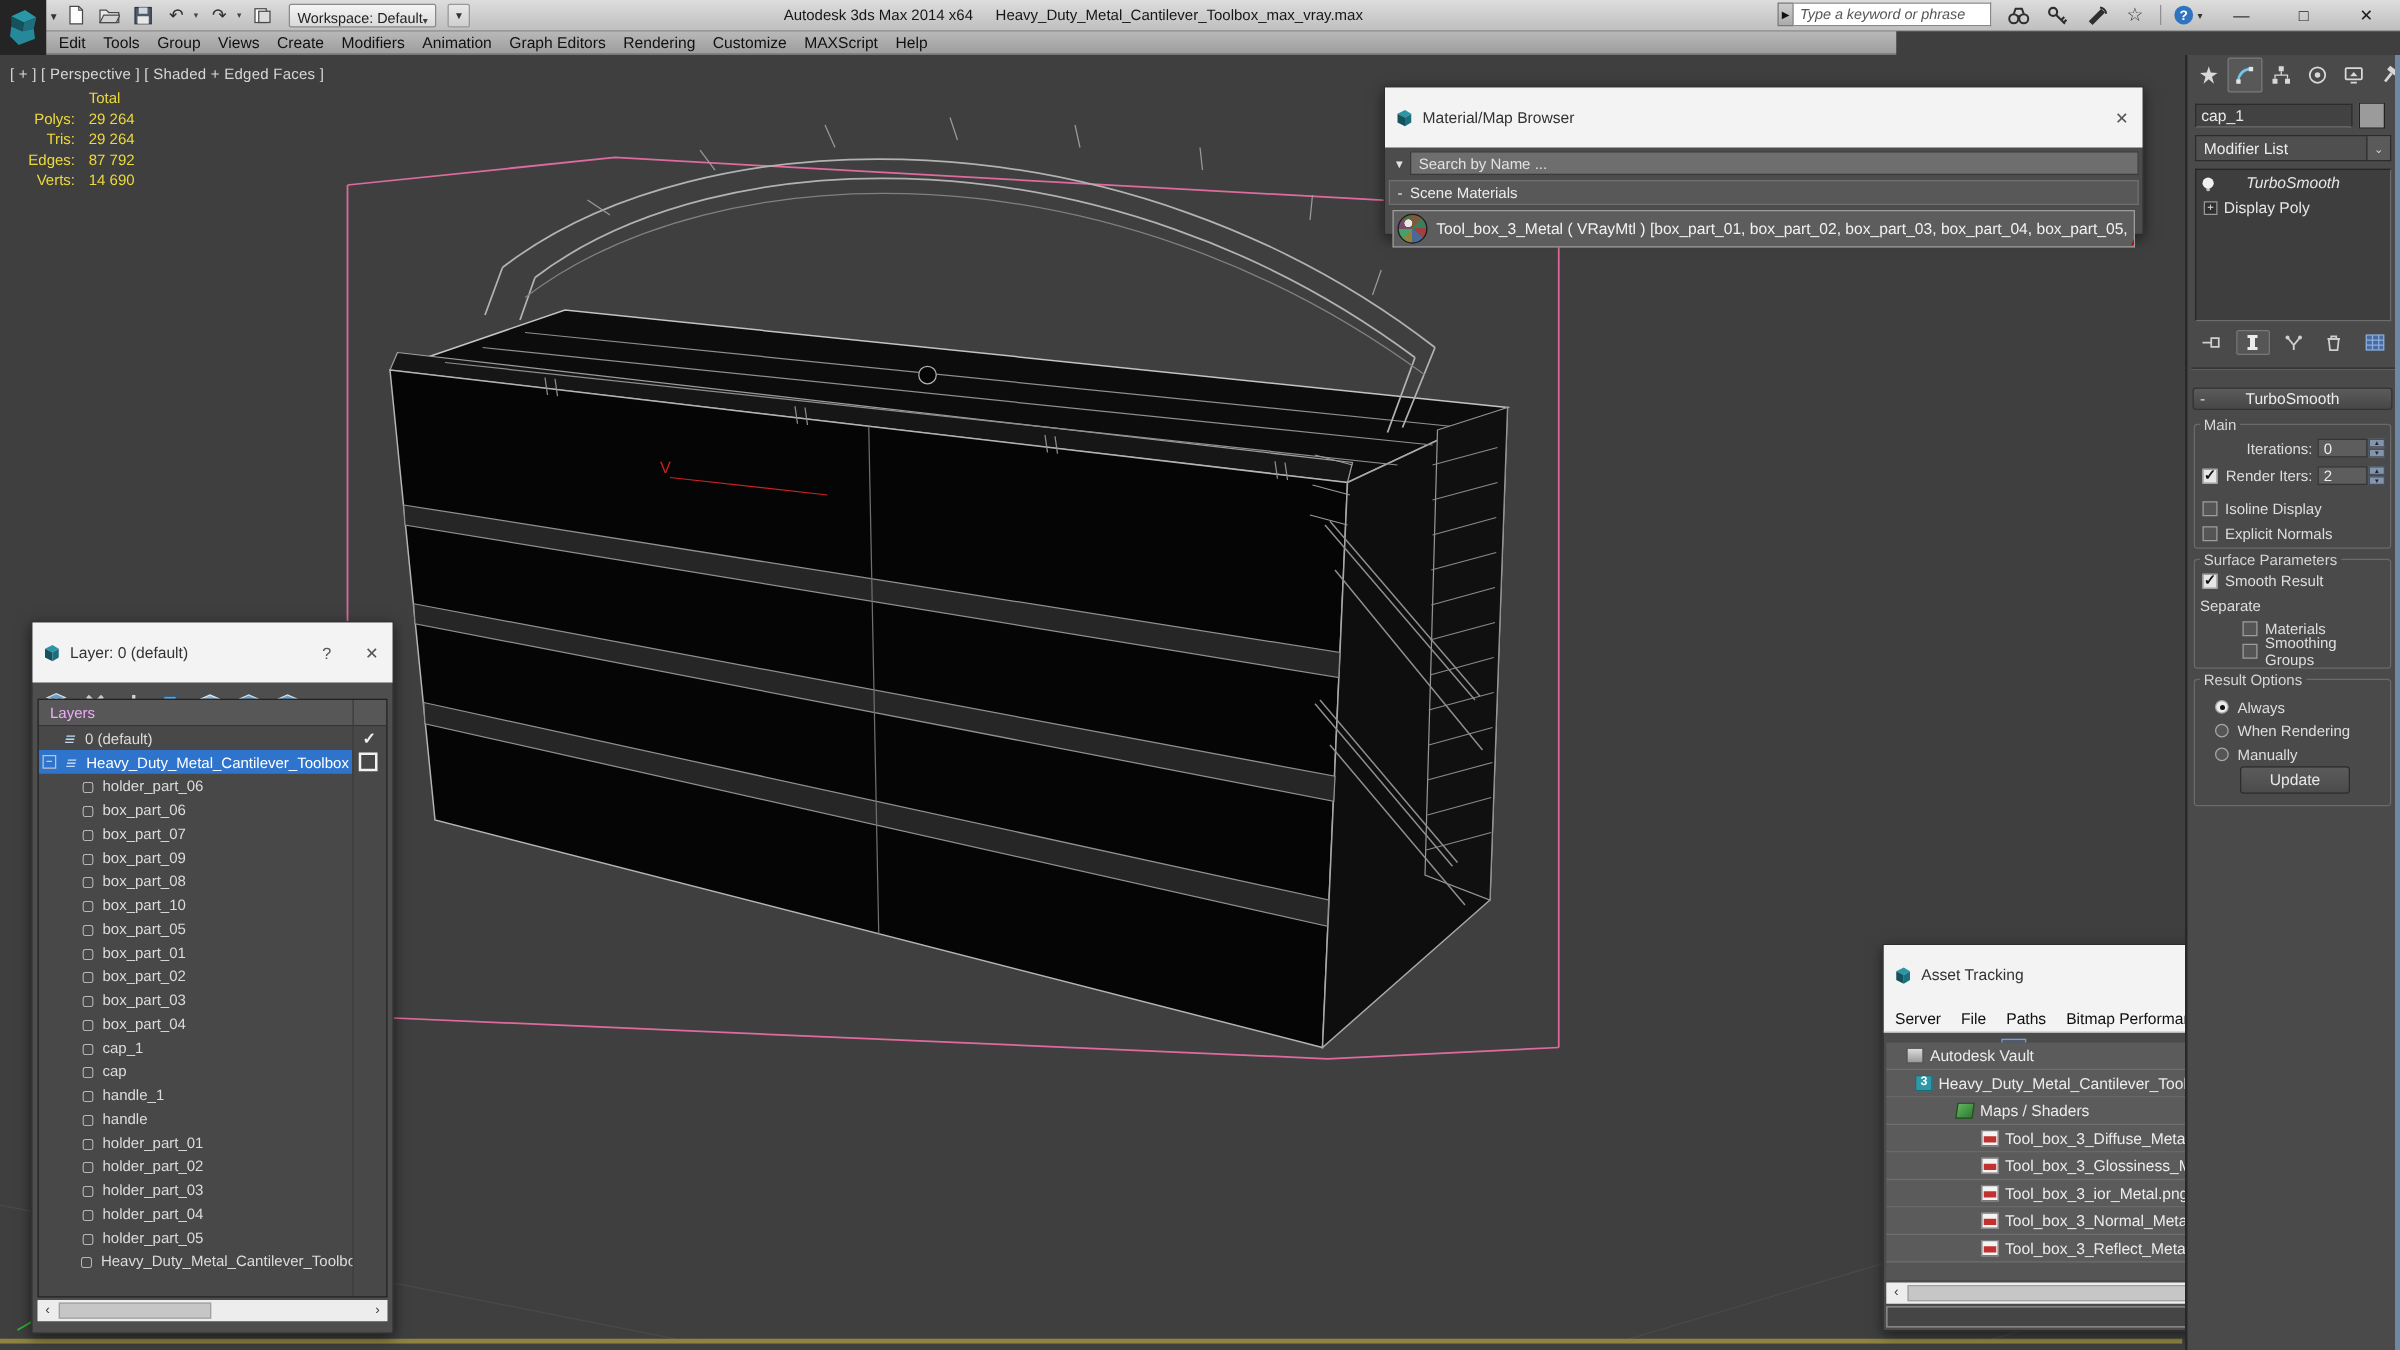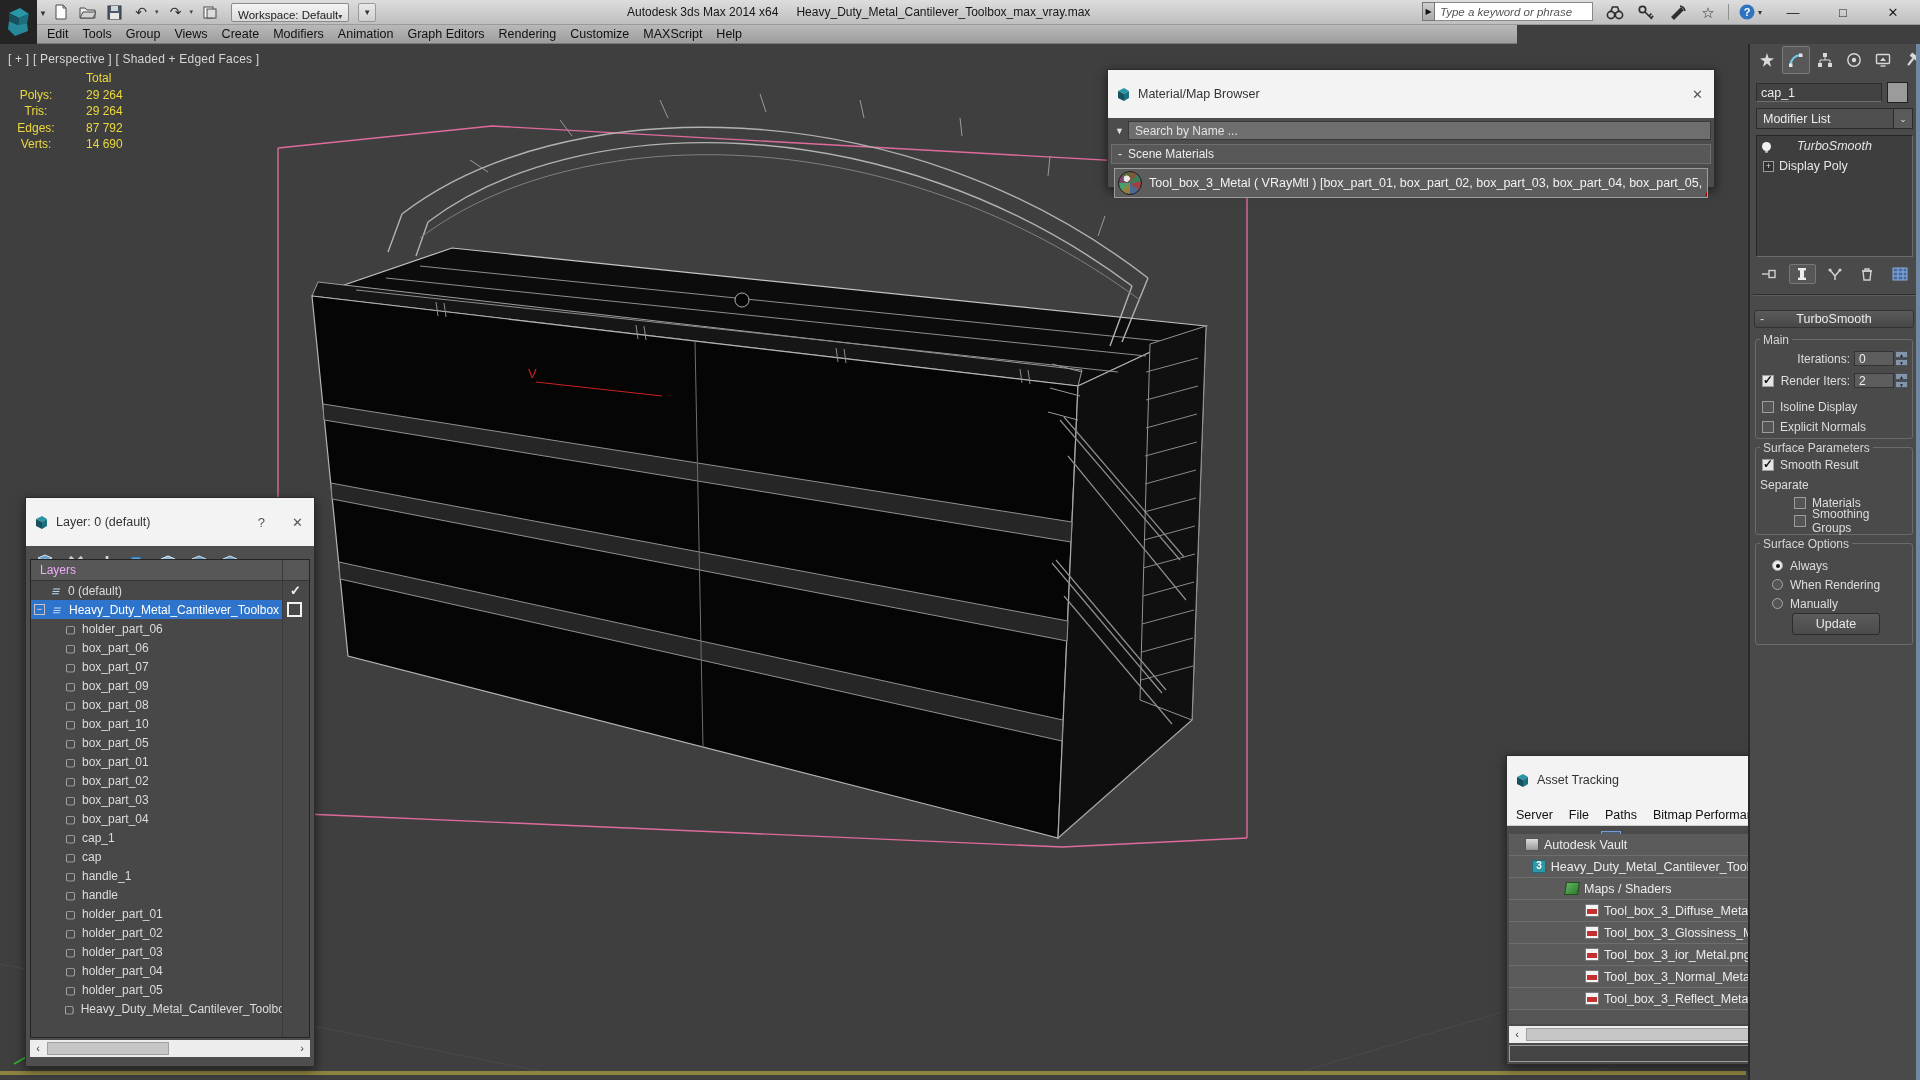"Polys:" .sl { margin-right: 26px -> 11px; text-align: center -> right }
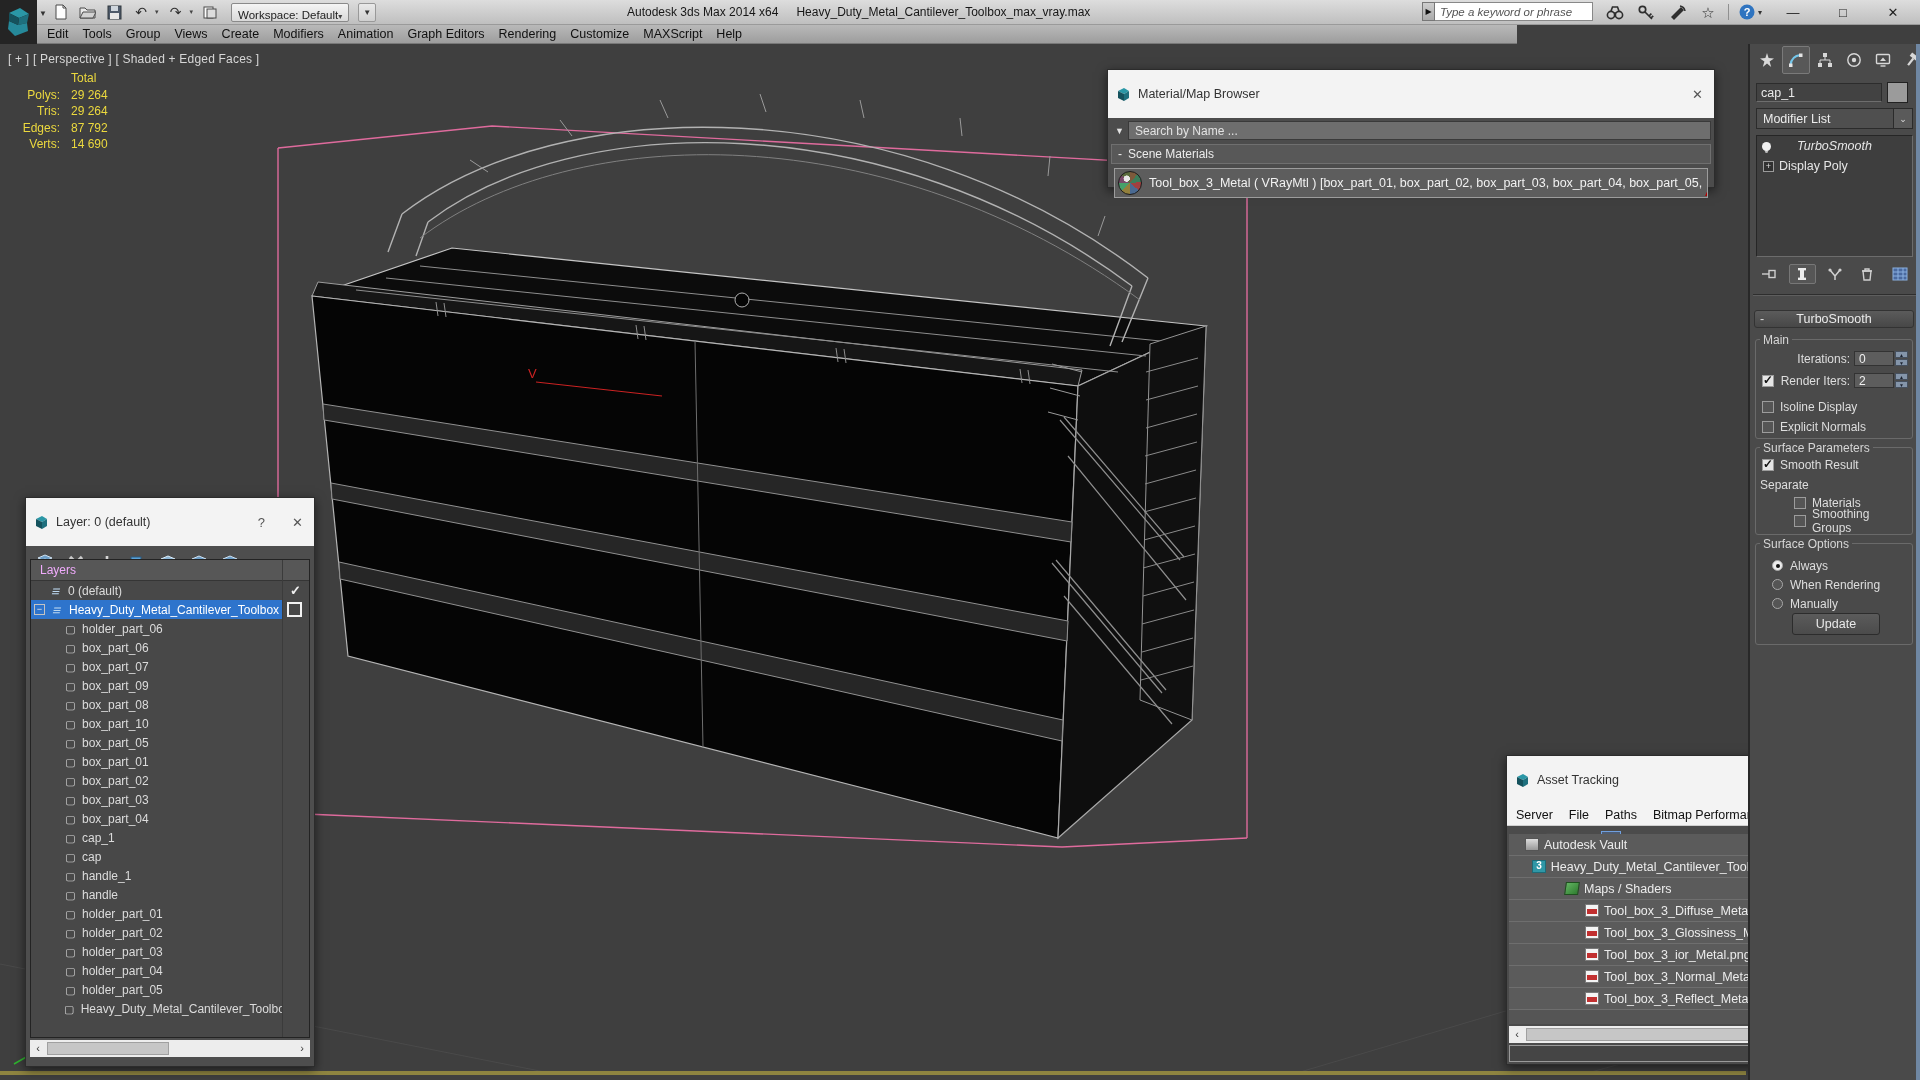"Surface Options" span.gtitle { text: Surface -> Result }
